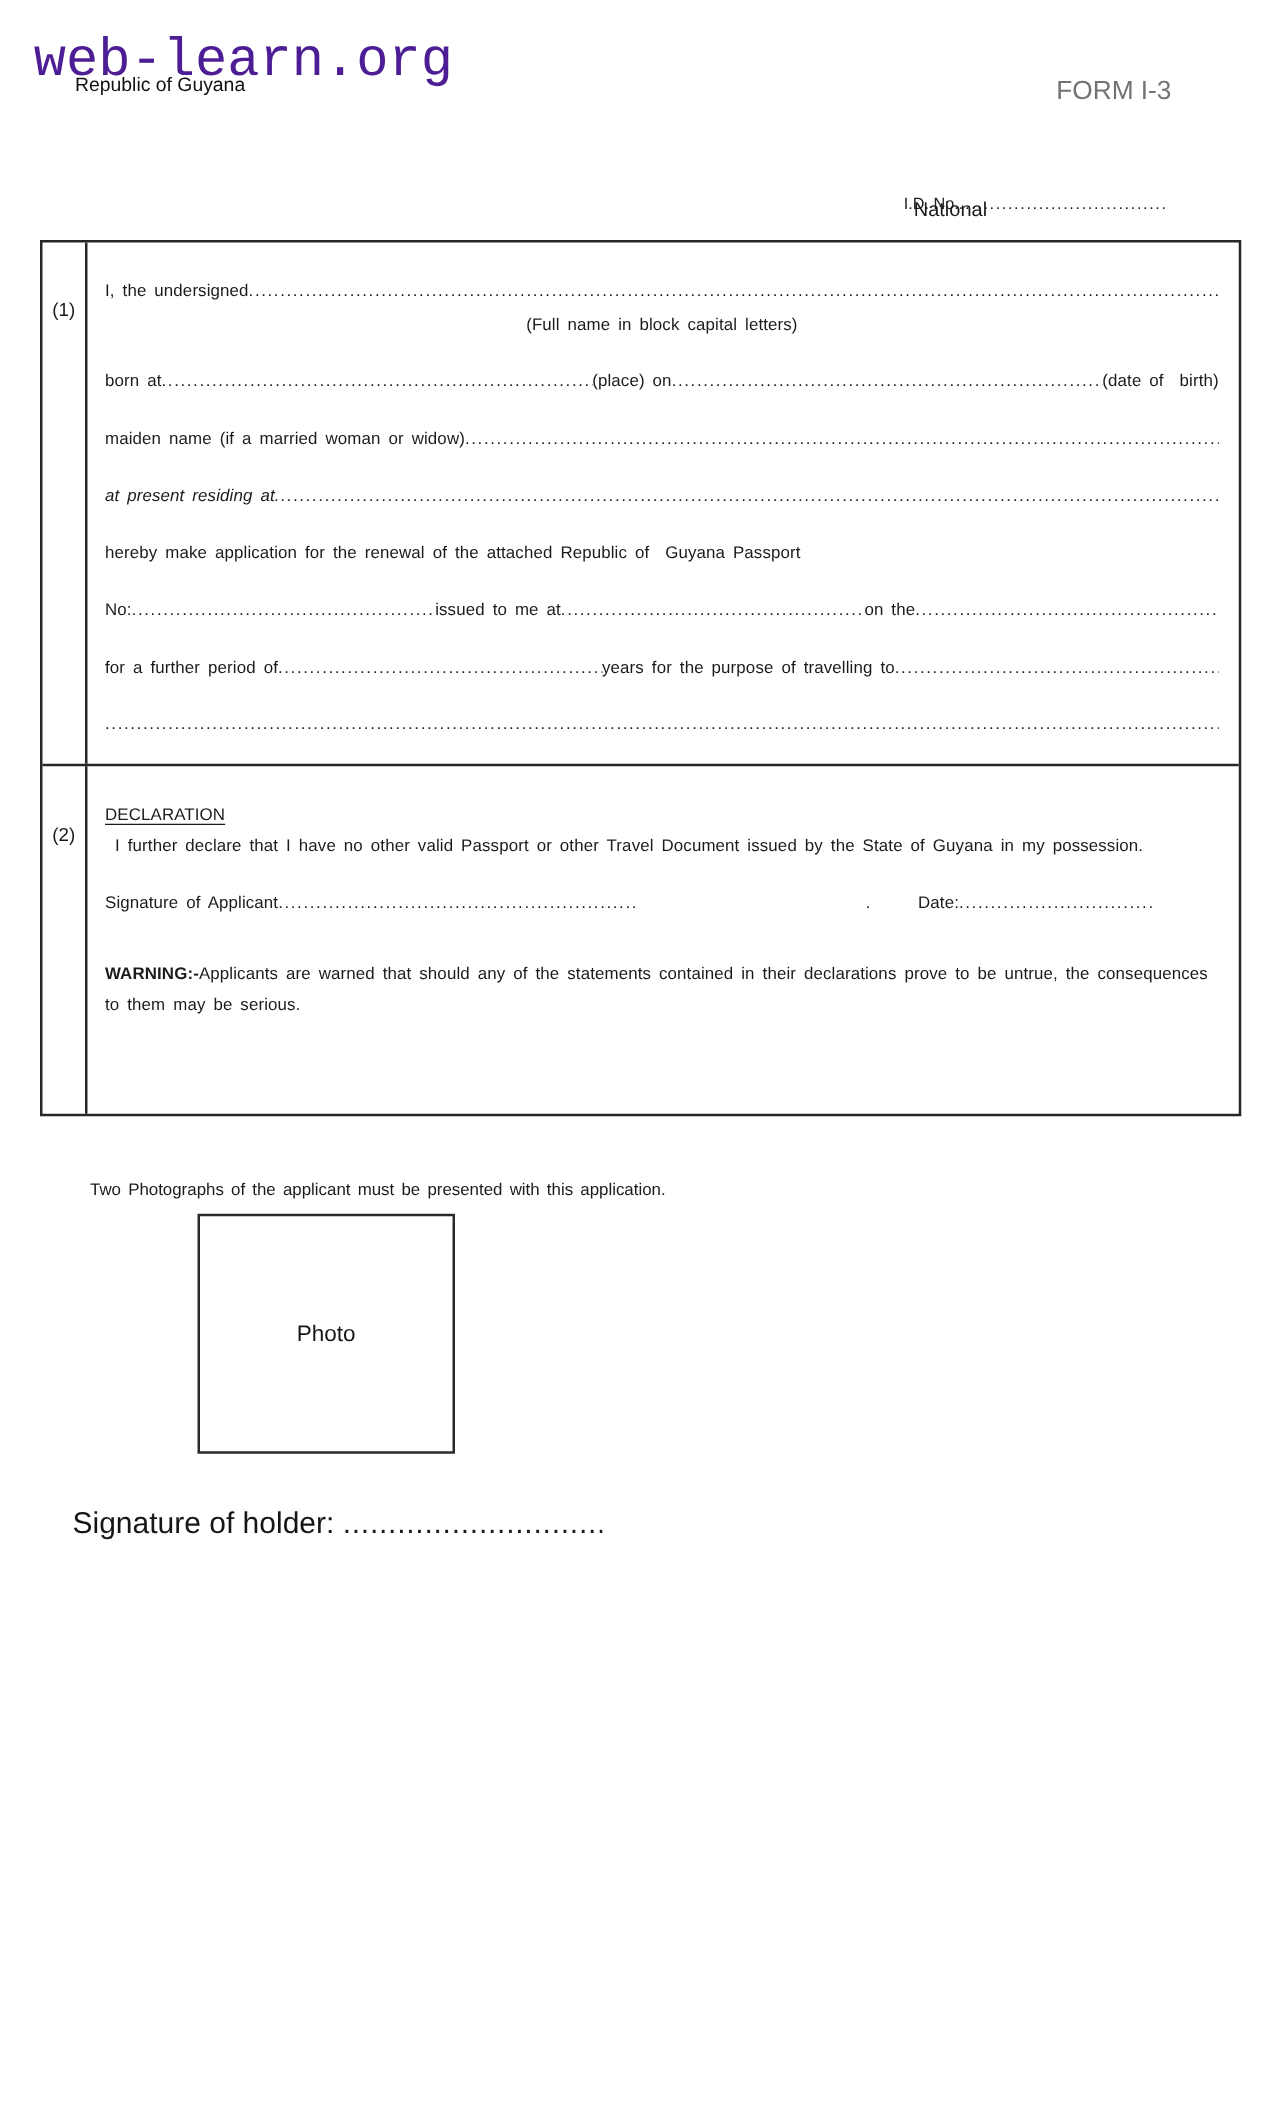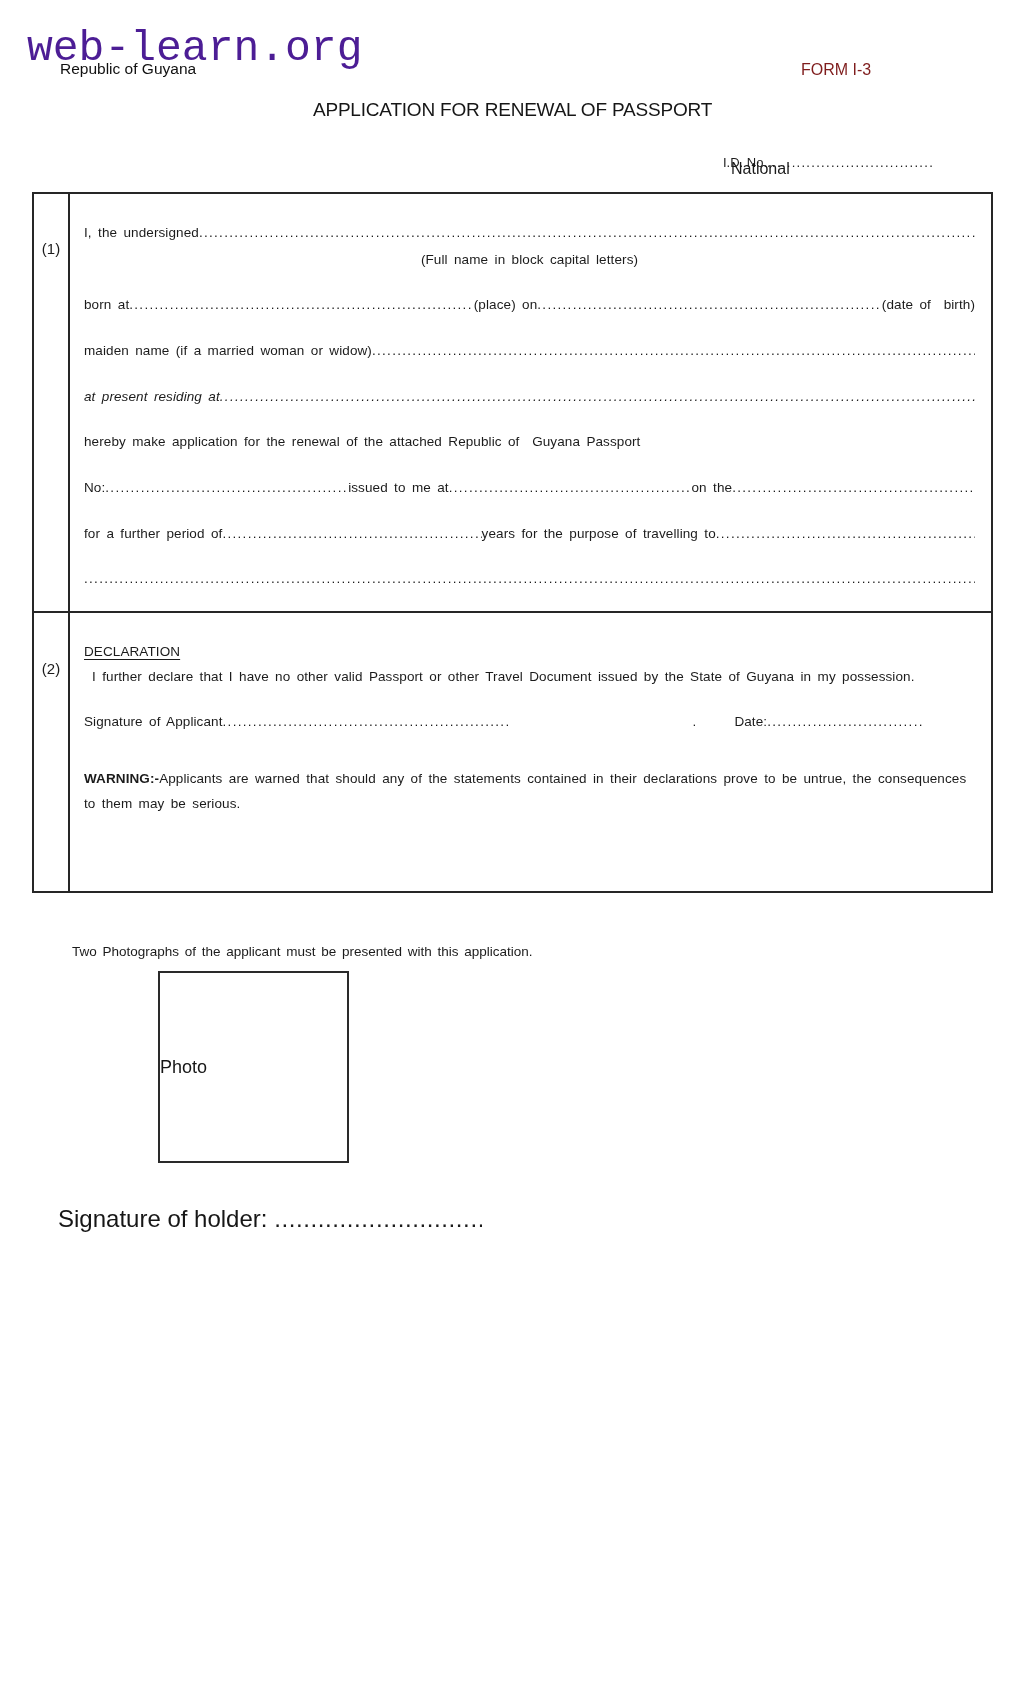"FORM I-3" .form-no { color: #7f1d1d -> #737373; font-size: 16px -> 21px; left: 801px -> 845px }
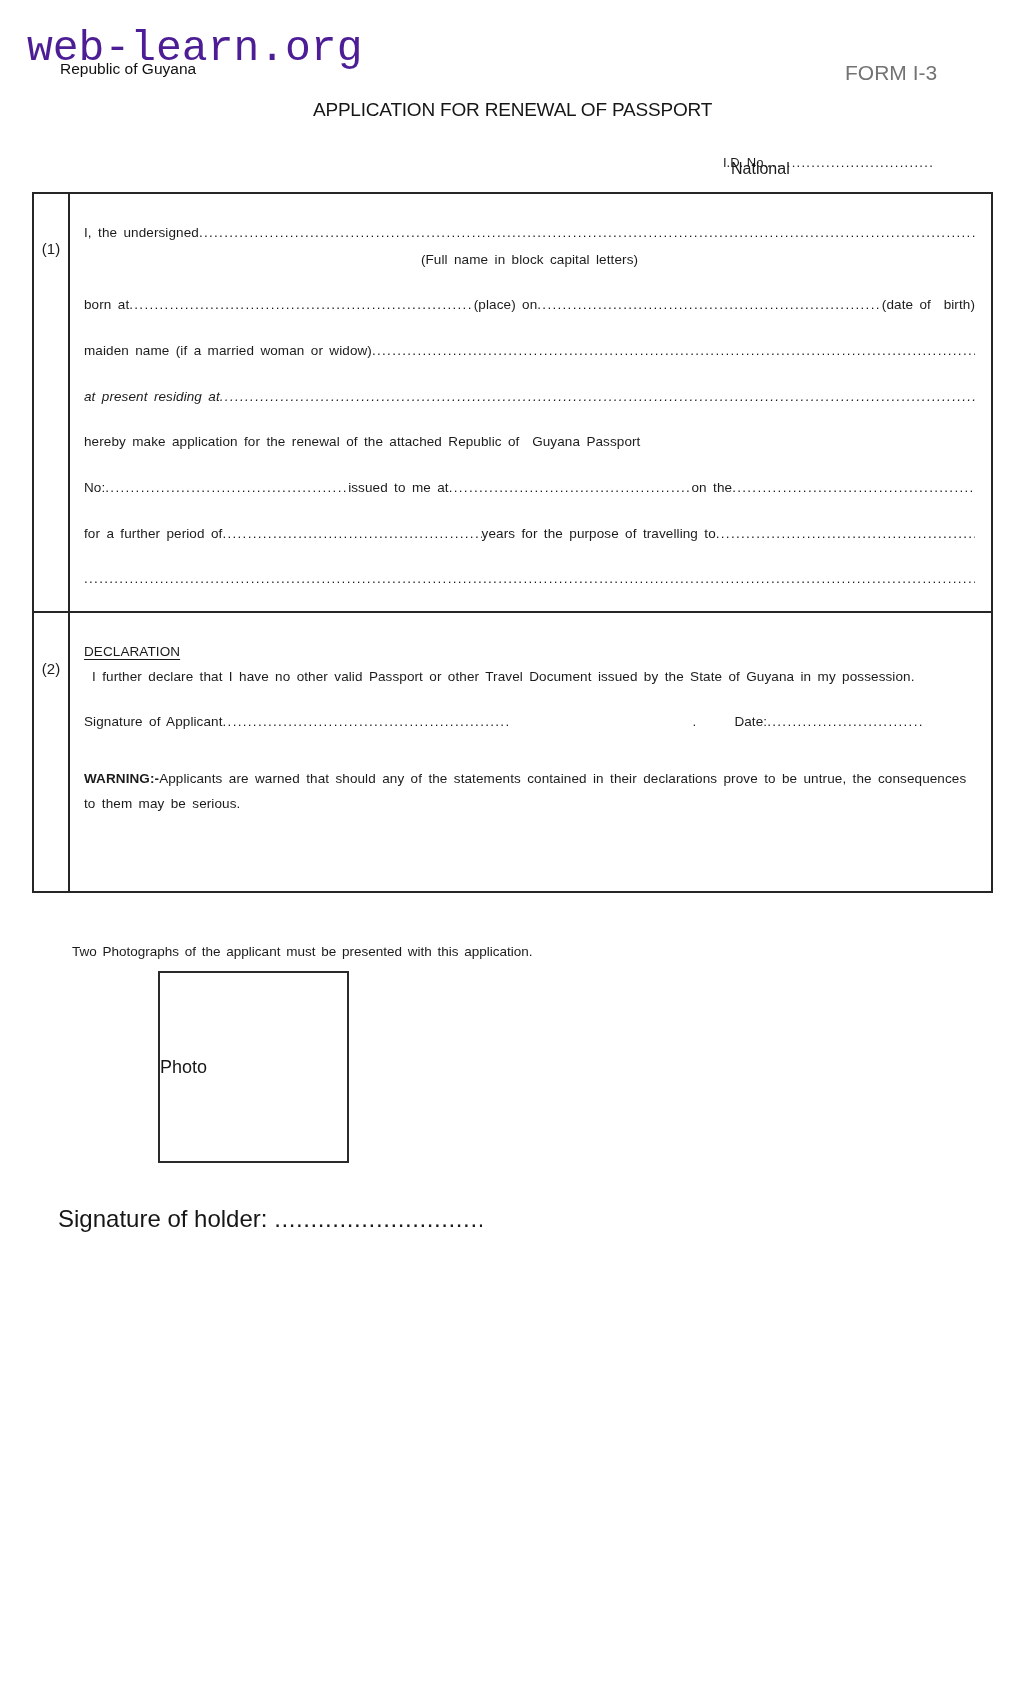"APPLICATION FOR RENEWAL OF PASSPORT" div.title { html: <div>APPLICATION FOR RENEWAL OF PASSPORT</div> -> none }
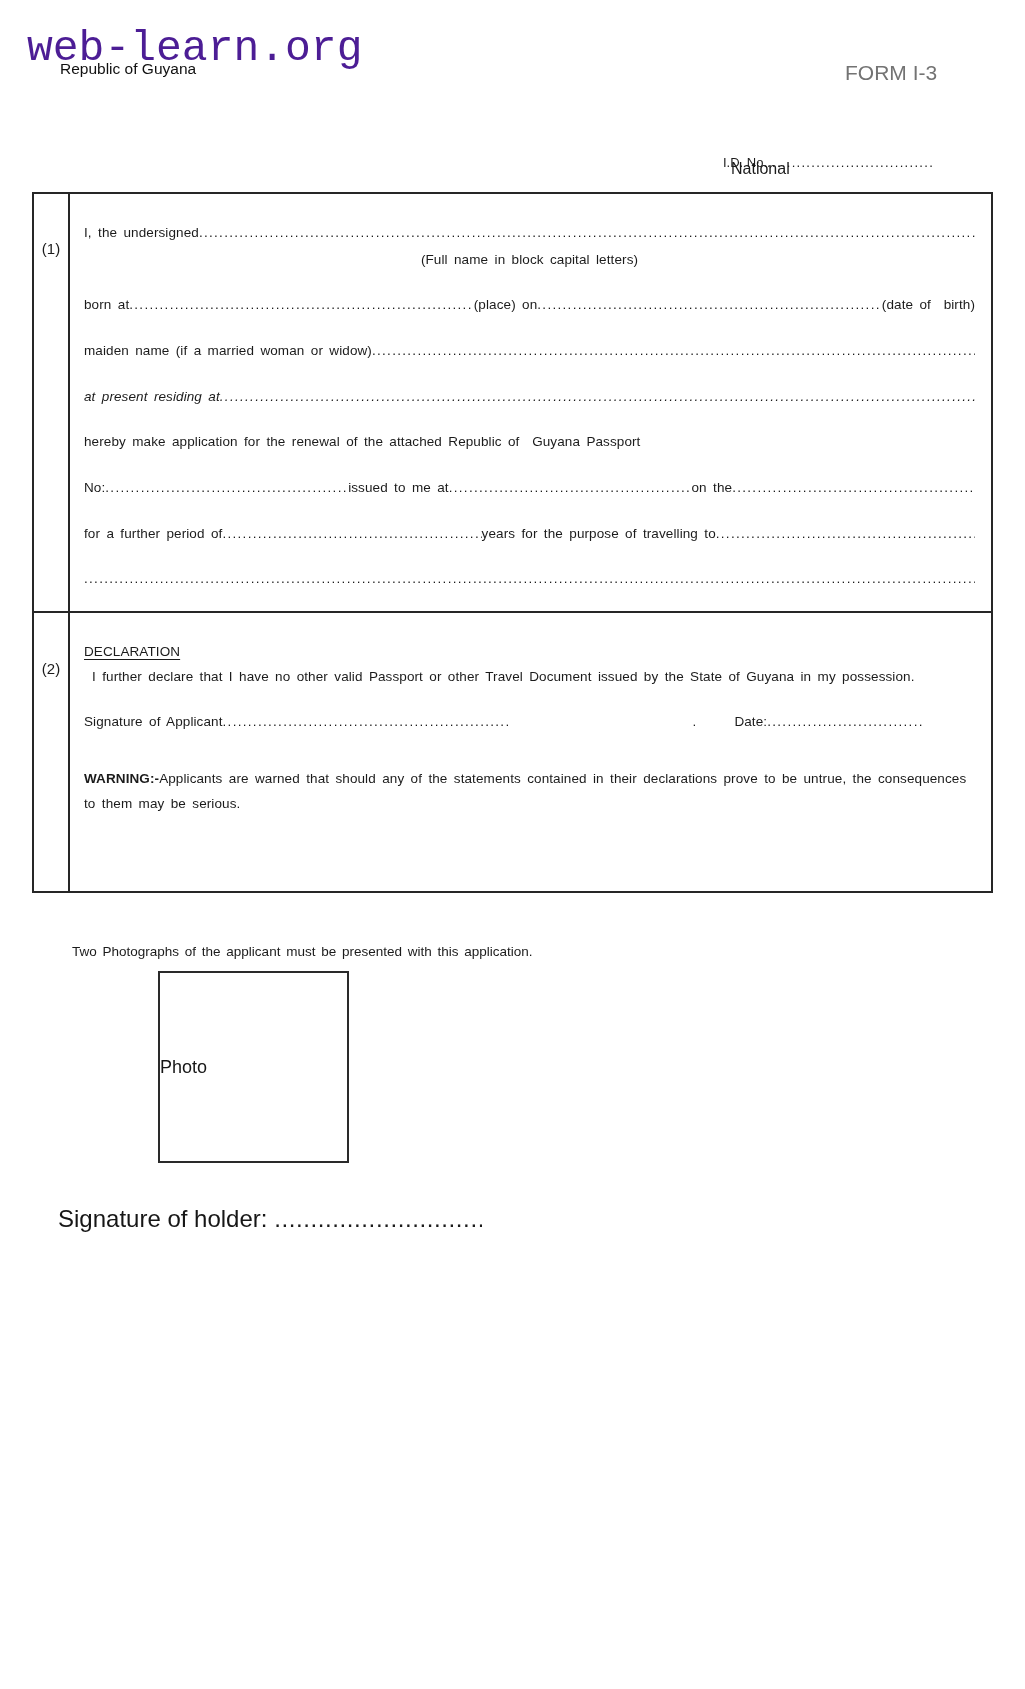"Photo" .photo-box { justify-content: none -> center; width: 191px -> 206px }
